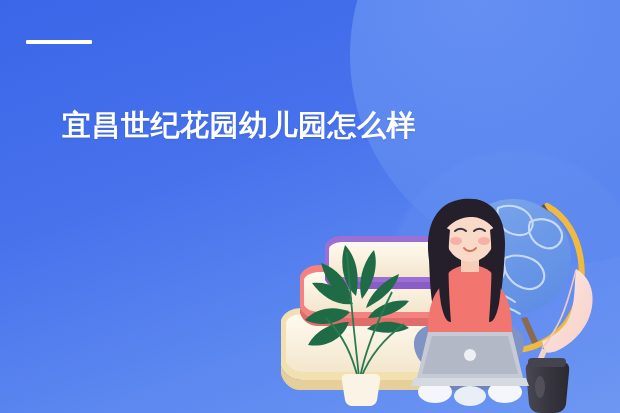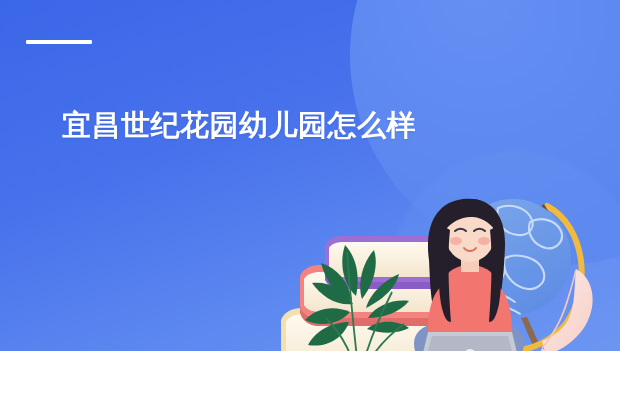"宜昌世纪花园幼儿园怎么样" #banner { height: 351px -> 413px }
